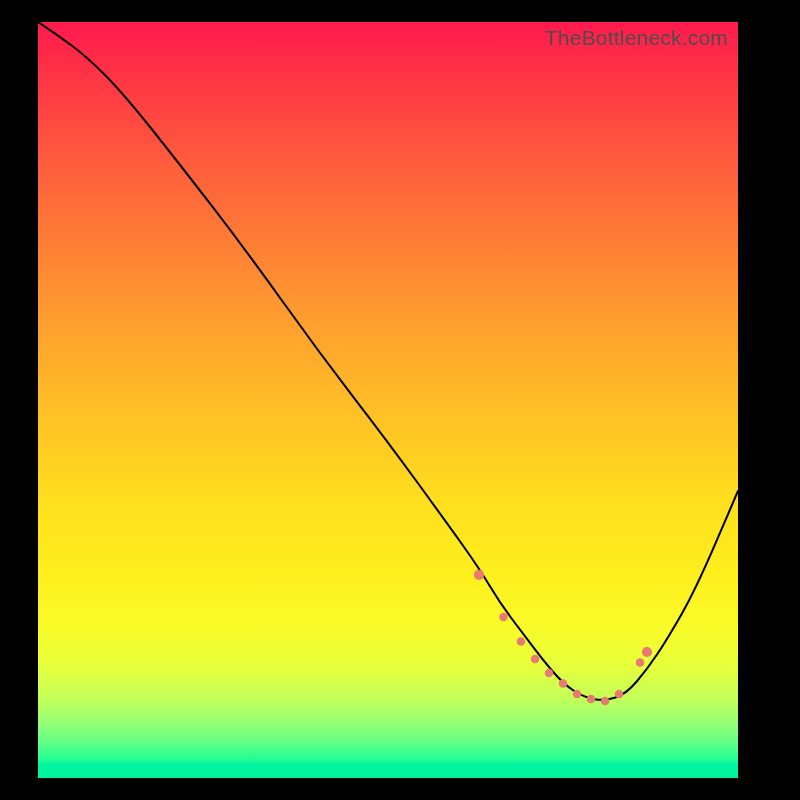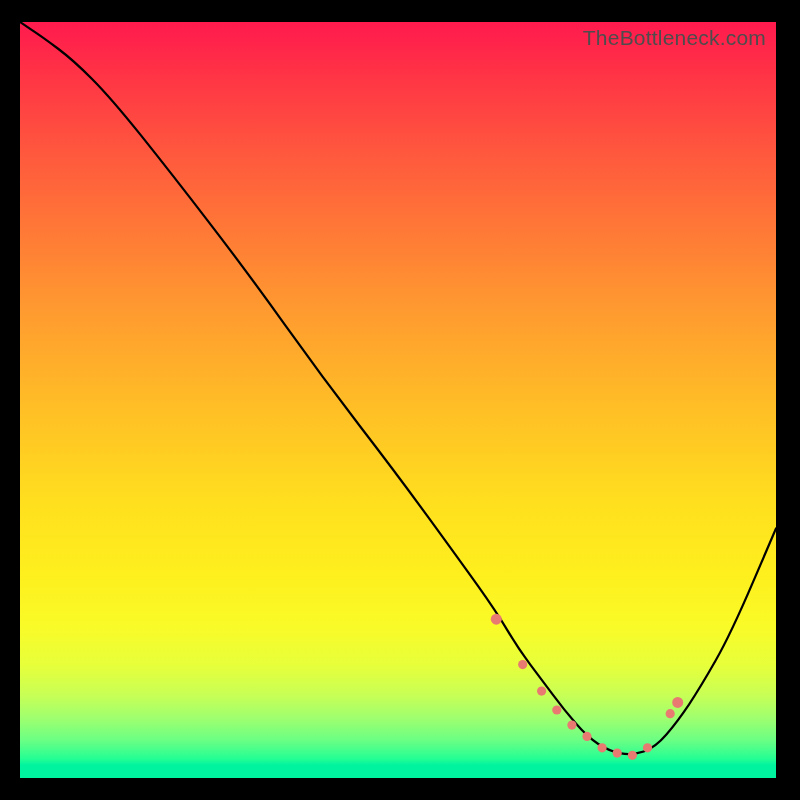"TheBottleneck.com" .plot-box { left: 20px -> 38px; width: 756px -> 700px }
